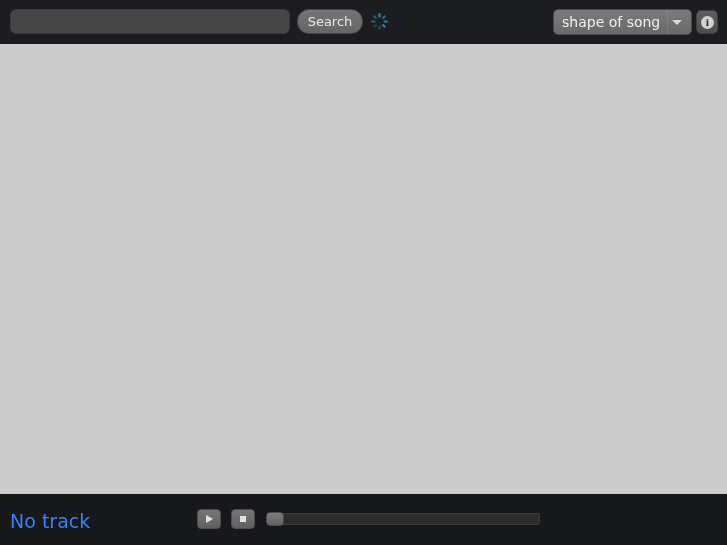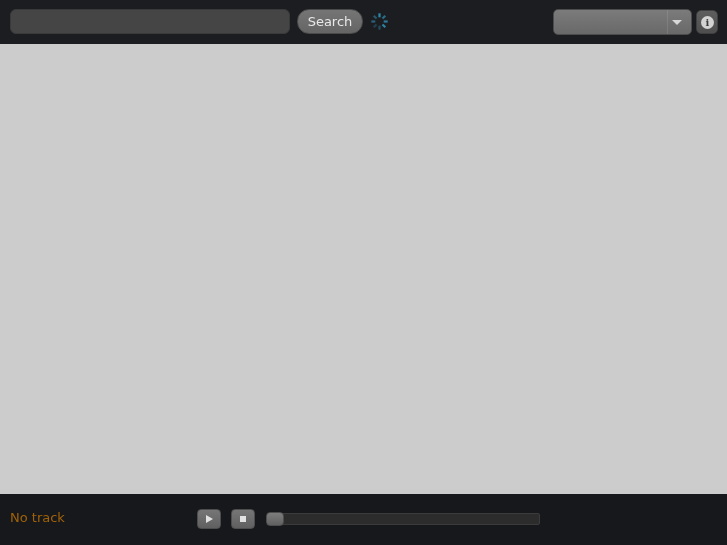"shape of song" span.sel-label { html: none -> <span>shape of song</span> }
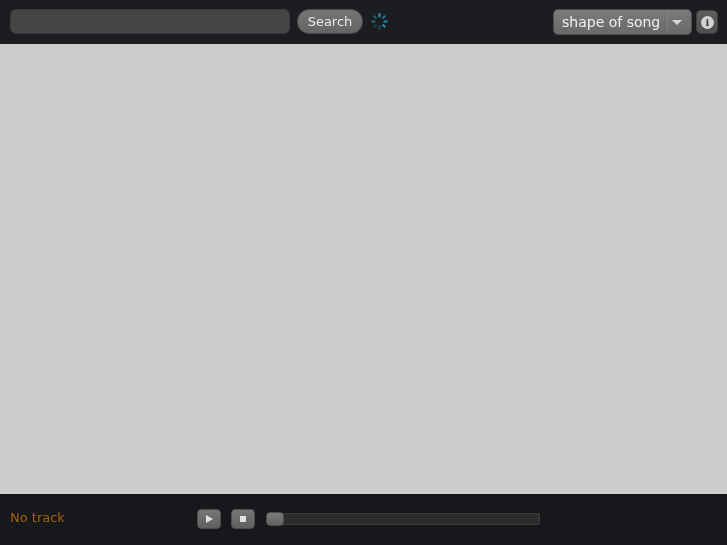"No track" #track-label { color: #a16207 -> #3b82f6; font-size: 13px -> 19px }
